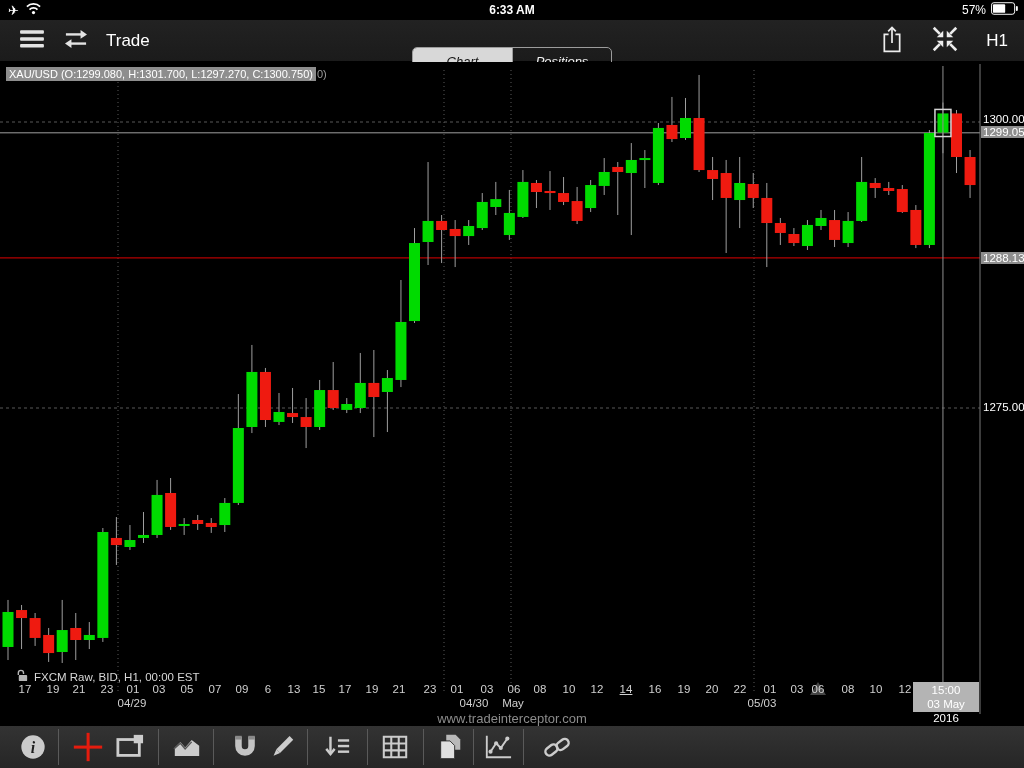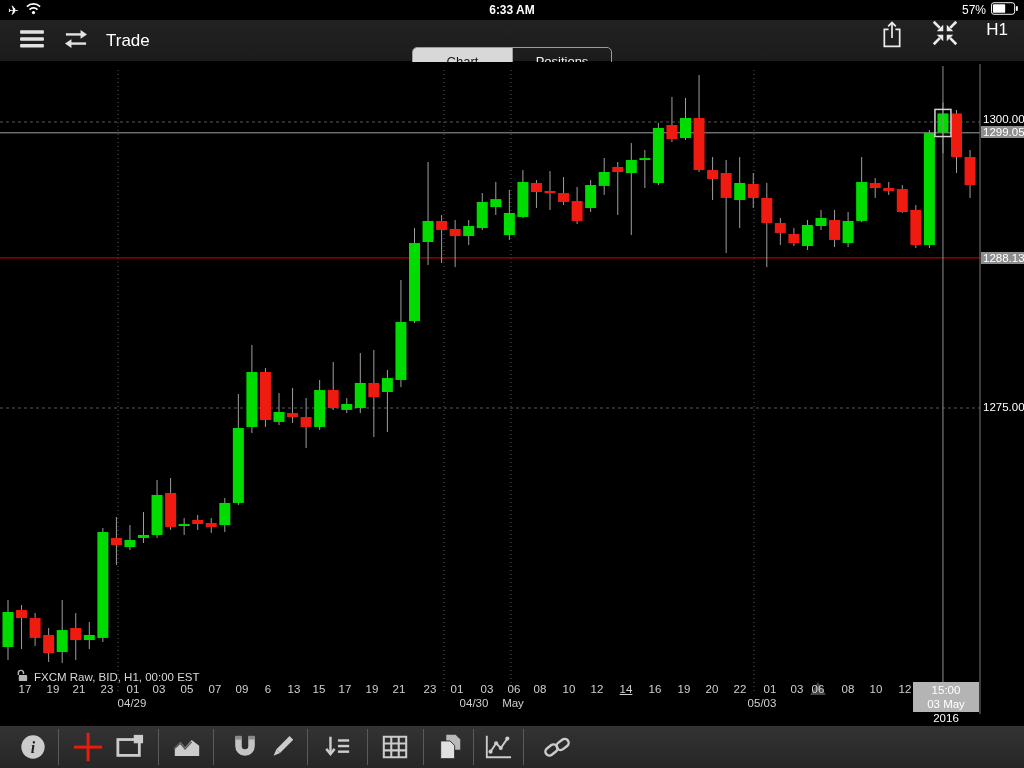"H1" .nav-right { align-items: none -> center }
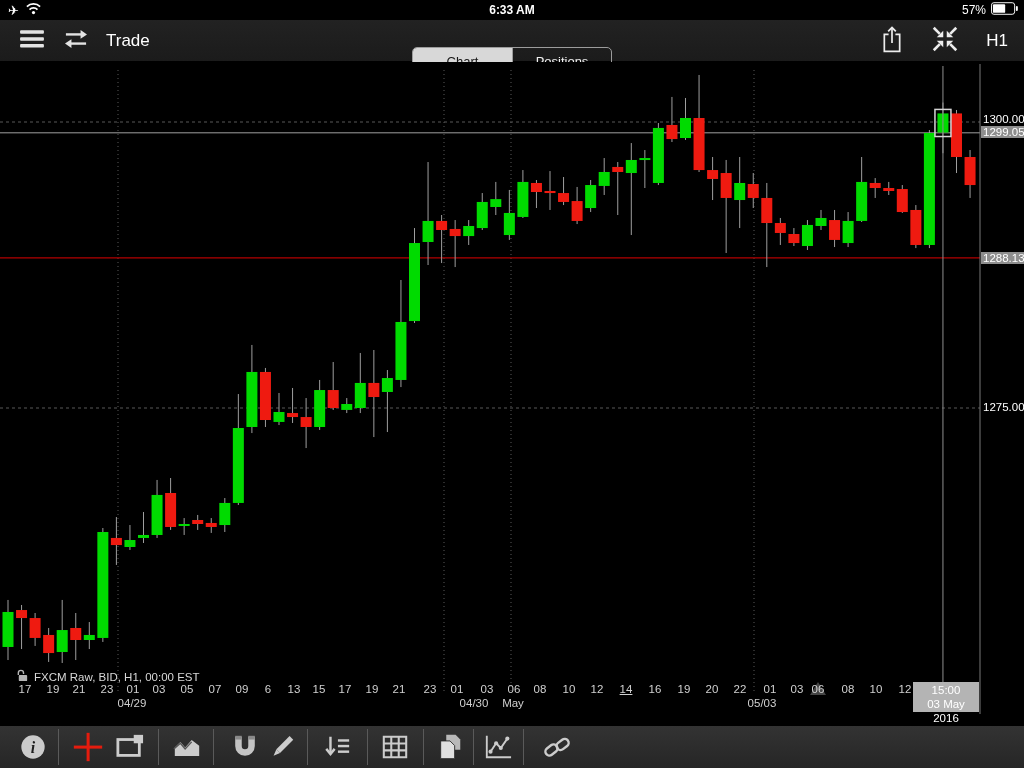"Chart" .seg-btn { font-style: none -> italic }
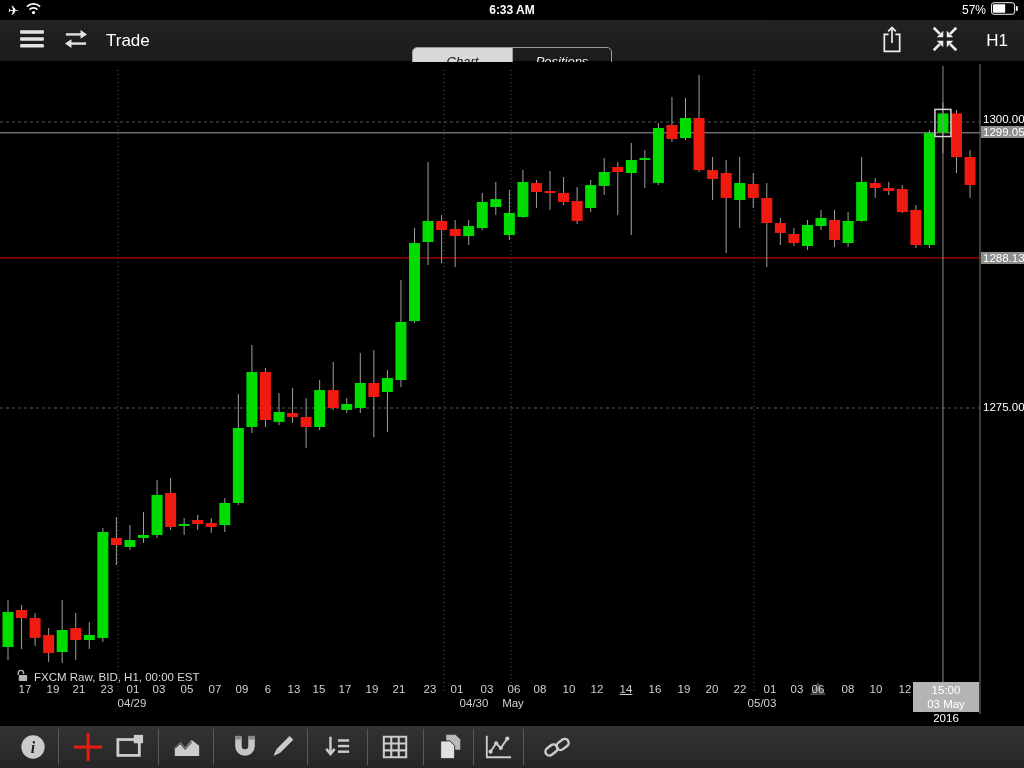"XAU/USD (O:1299.080, H:1301.700," div { html: none -> <div> <span>XAU/USD (O:1299.080, H:1301.700, L:1297.270, C:1300.750)</span><span>0)</span> </div> }
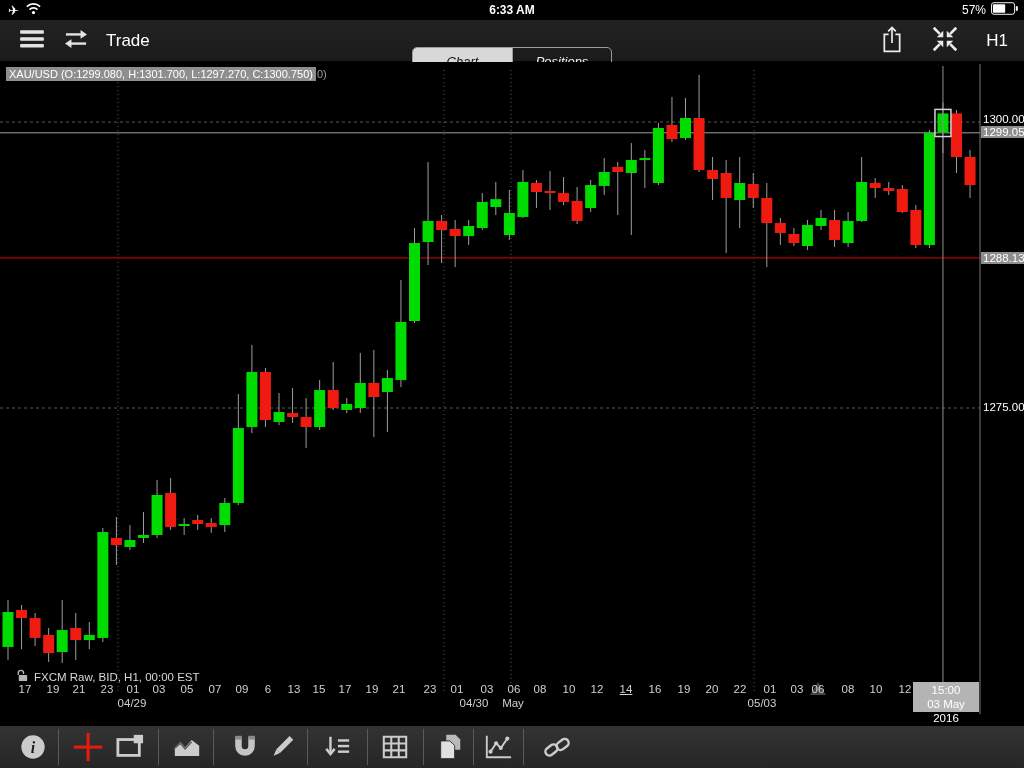"www.tradeinterceptor.com" div { html: none -> <div>www.tradeinterceptor.com</div> }
